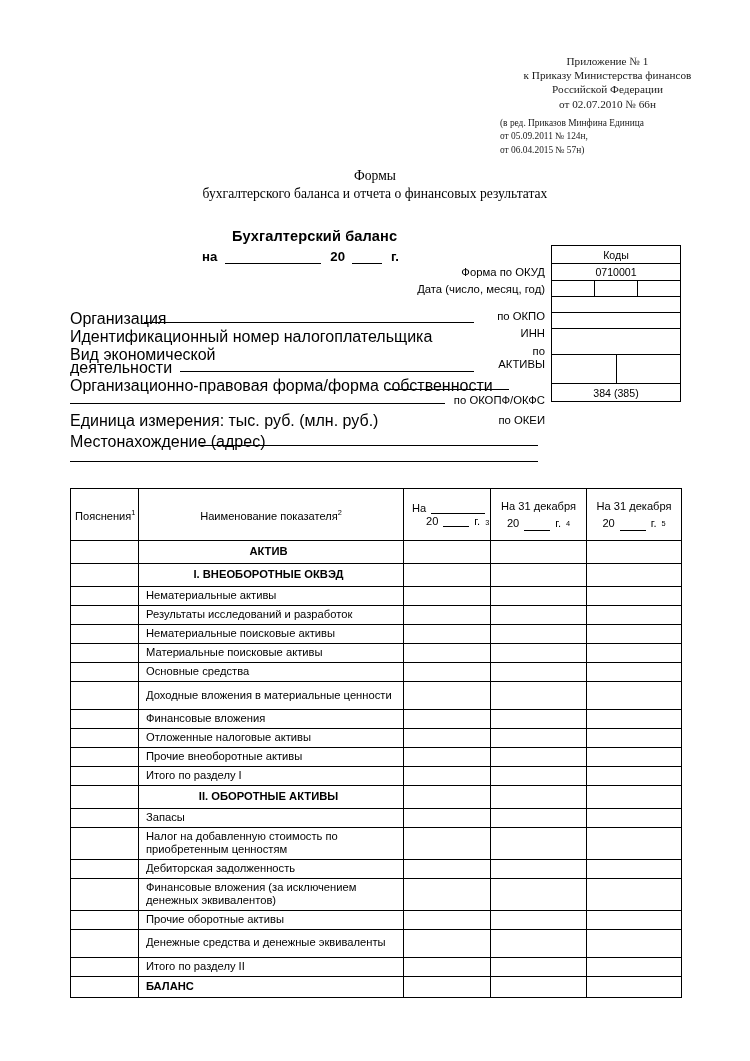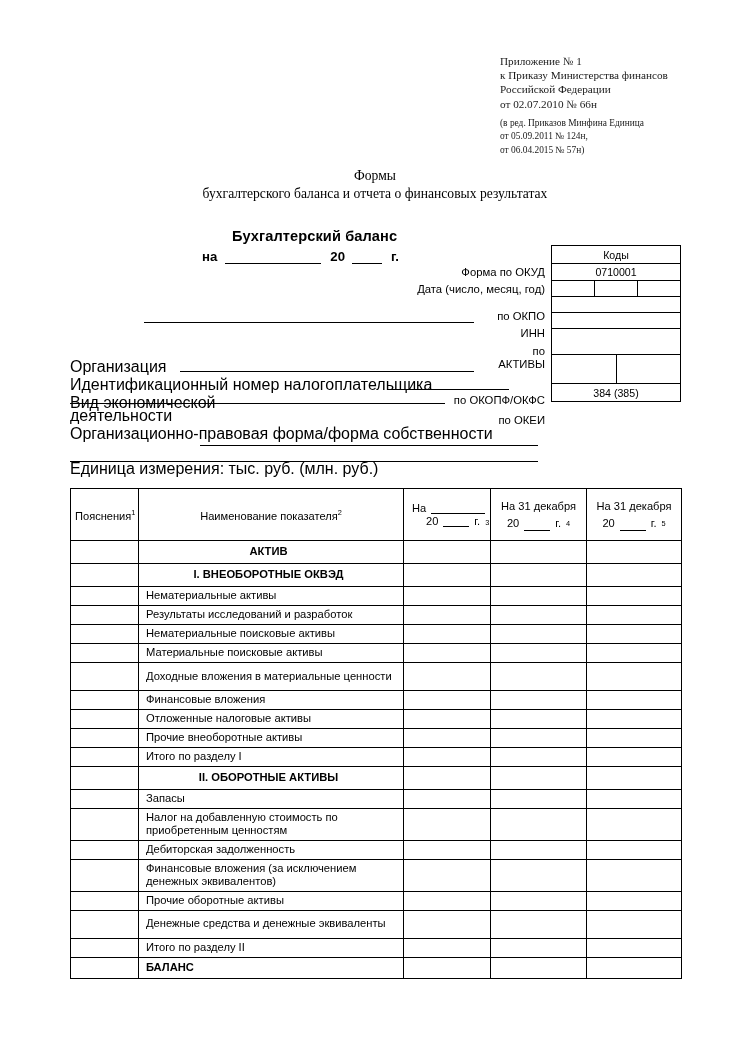"Приложение № 1" .ref-block .ref-line { text-align: none -> center }
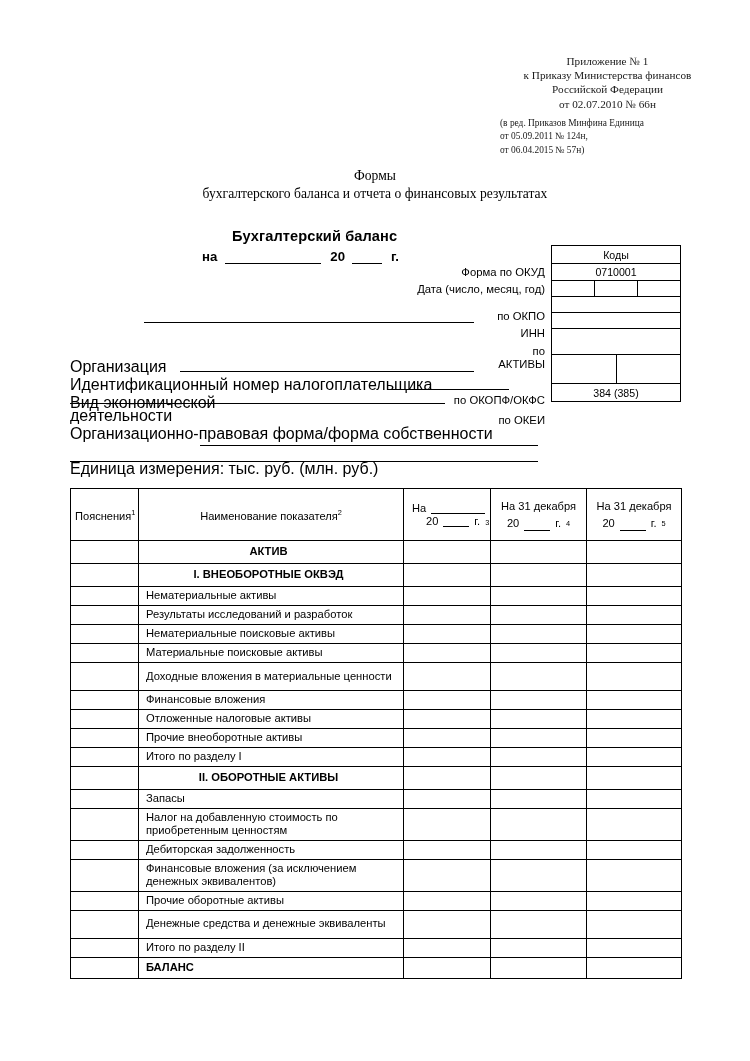"Организация" .orow { margin-top: 48px -> none }
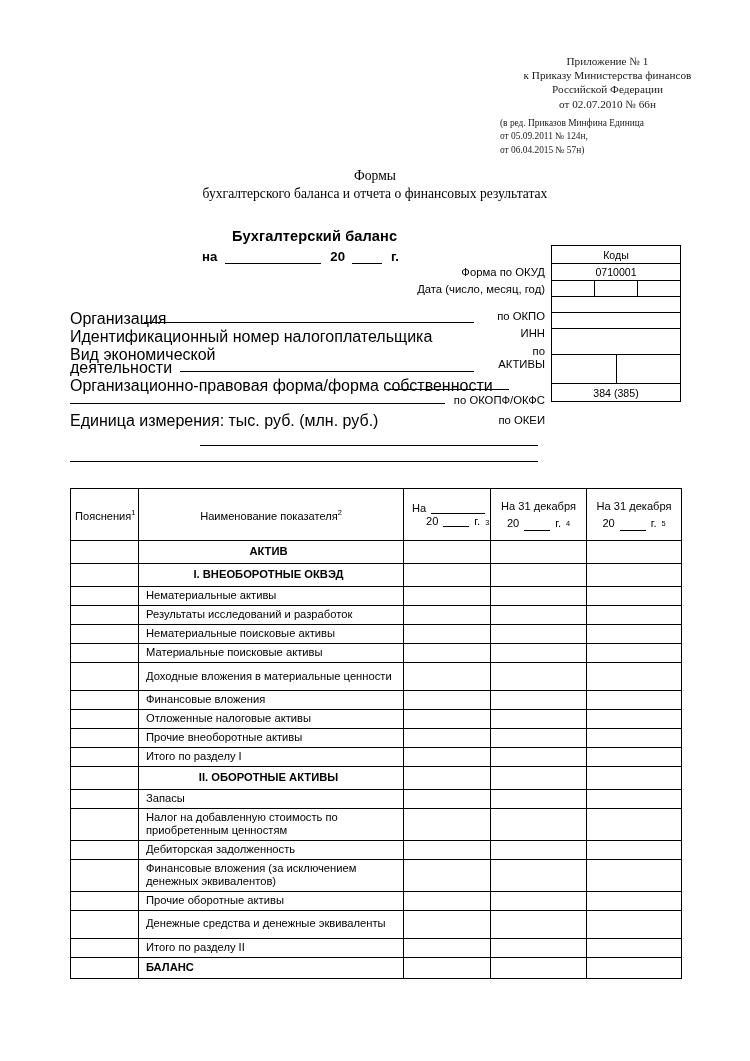"Местонахождение (адрес)" div.orow { html: none -> <div>Местонахождение (адрес)</div> }
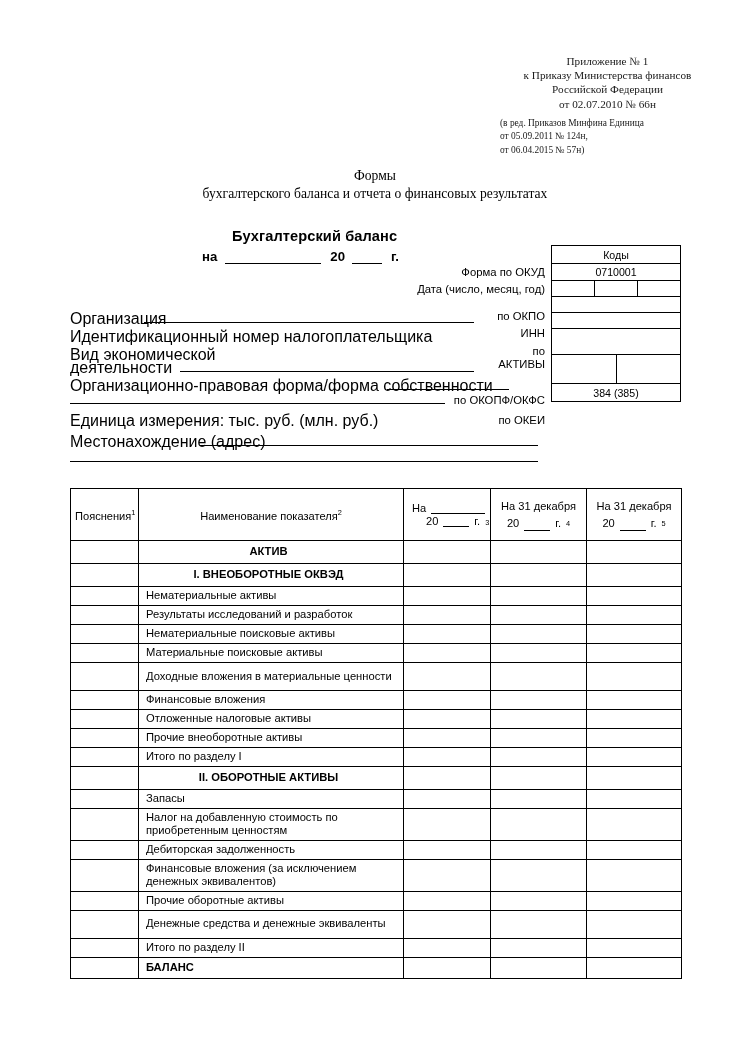"Основные средства" tr { html: none -> <tr> <td></td> <td>Основные средства</td> <td></td> <td></td> <td></td> </tr> }
